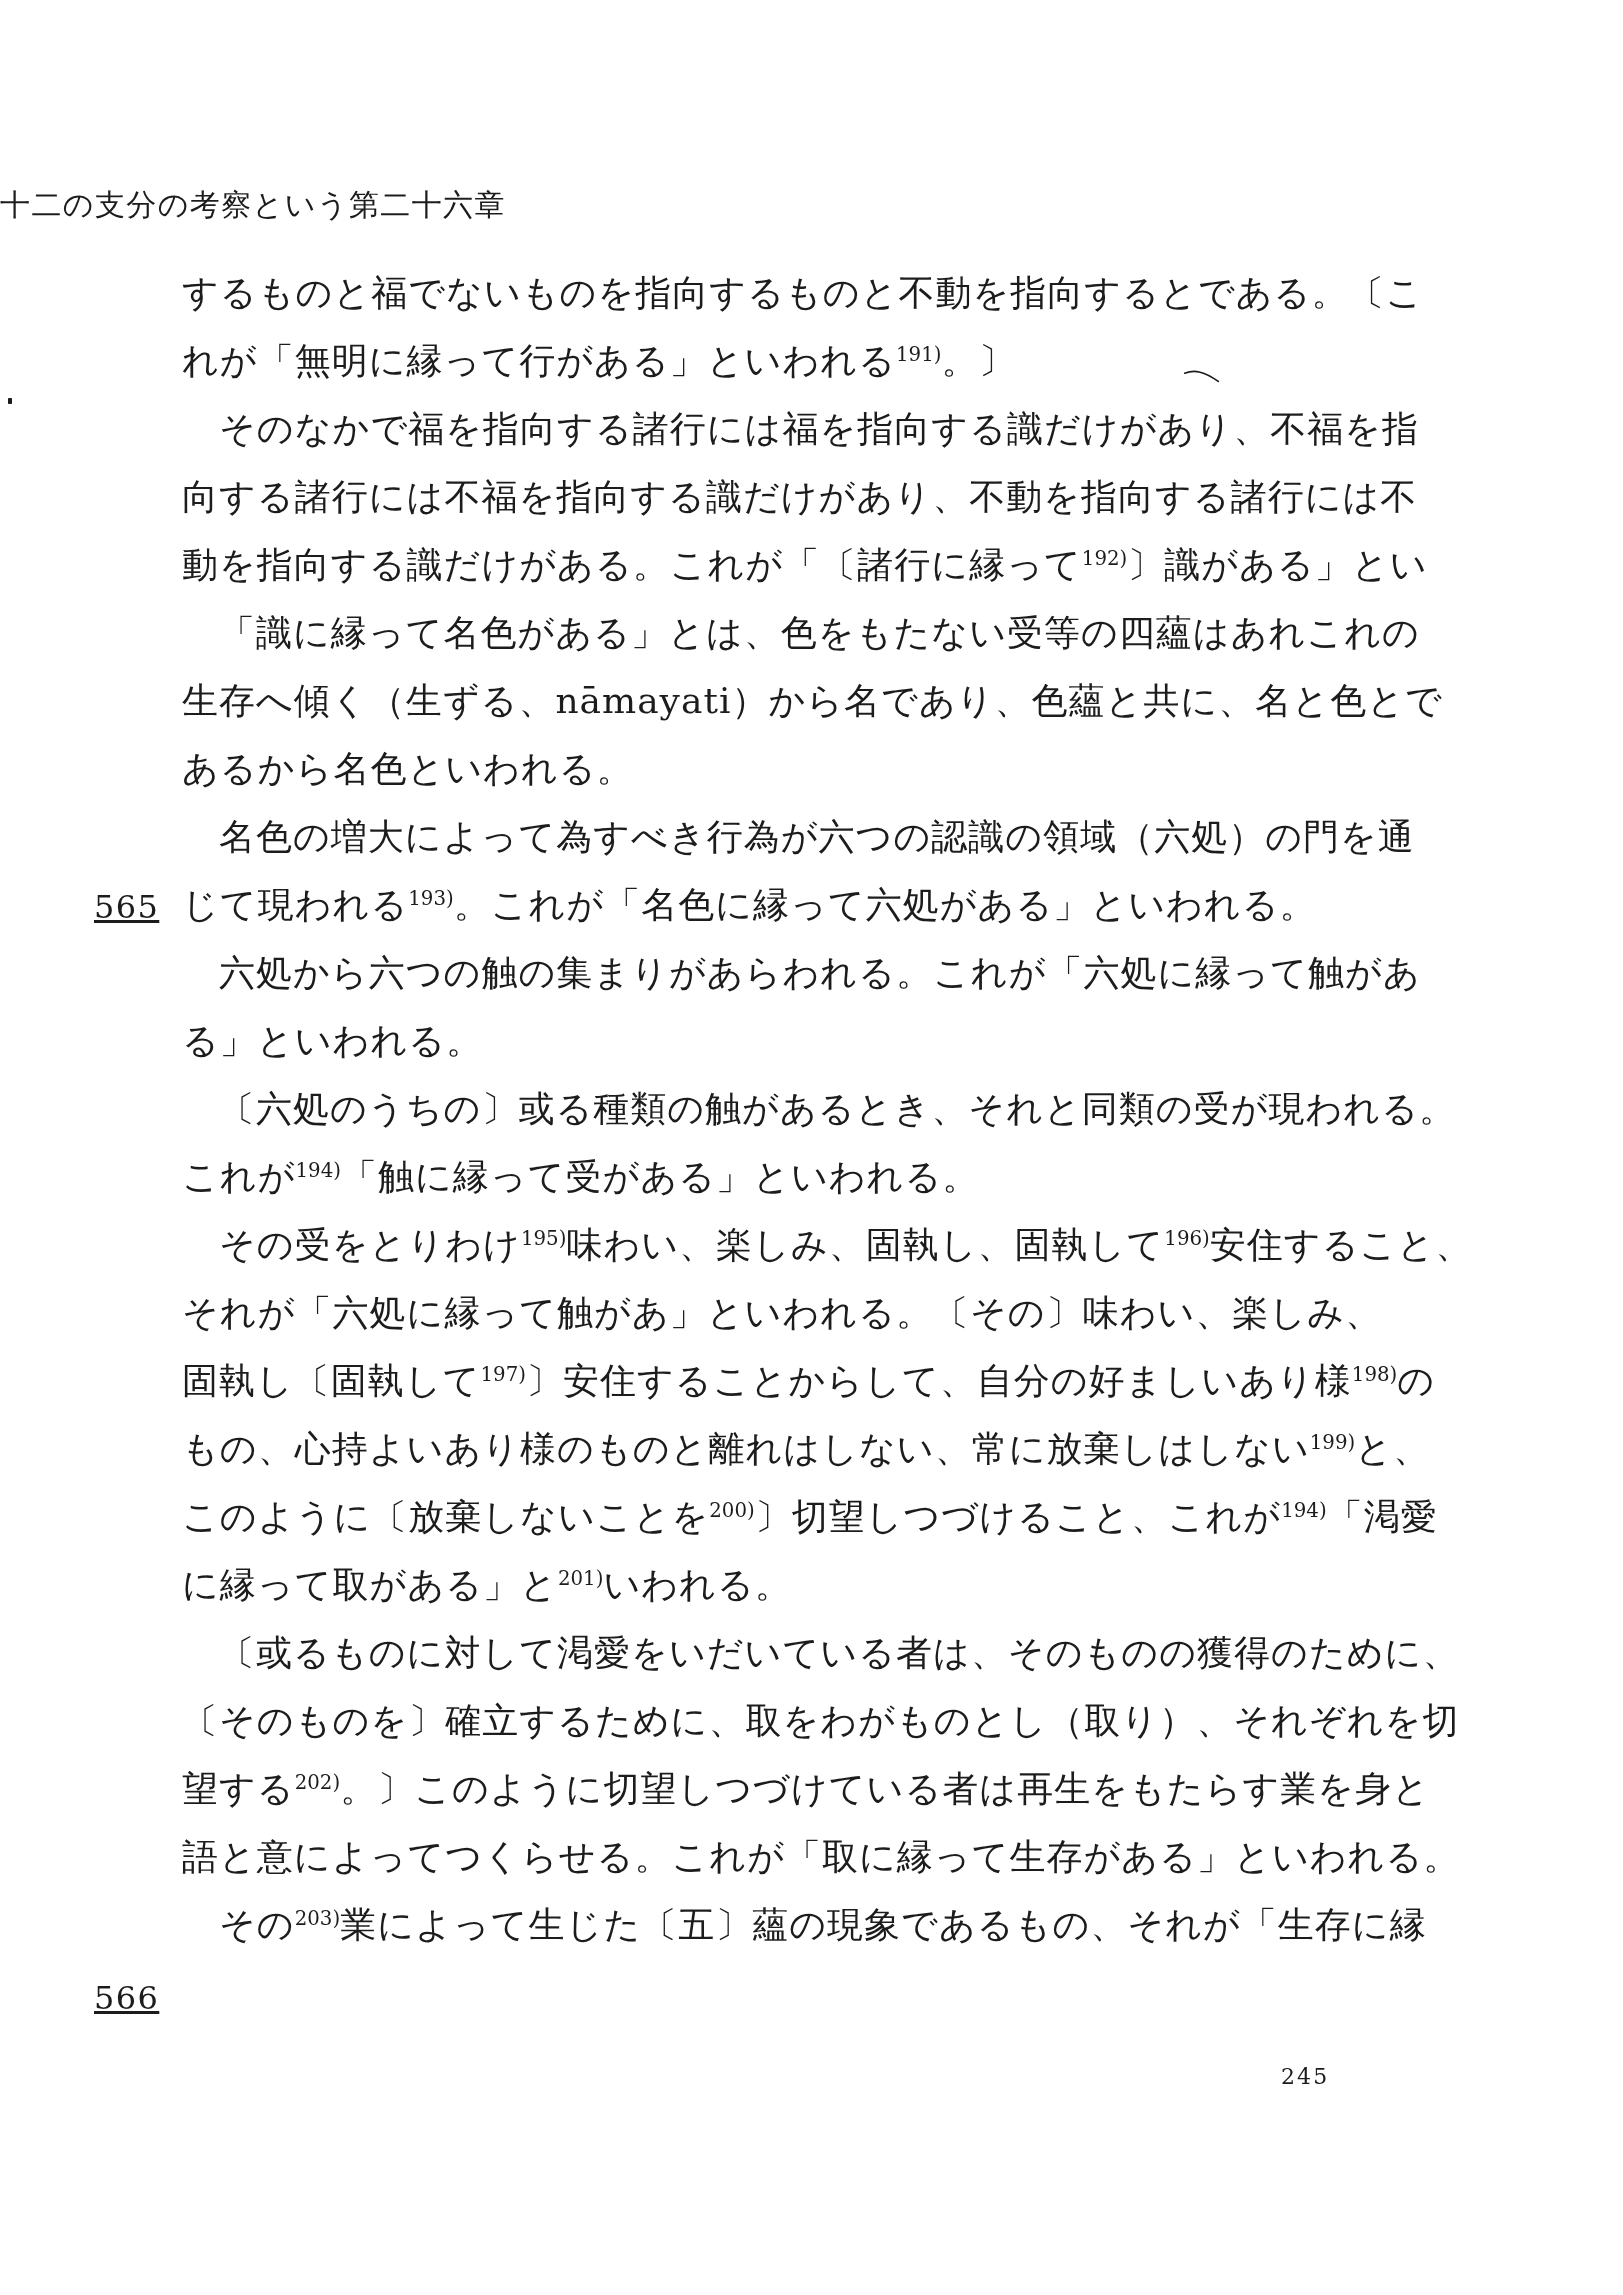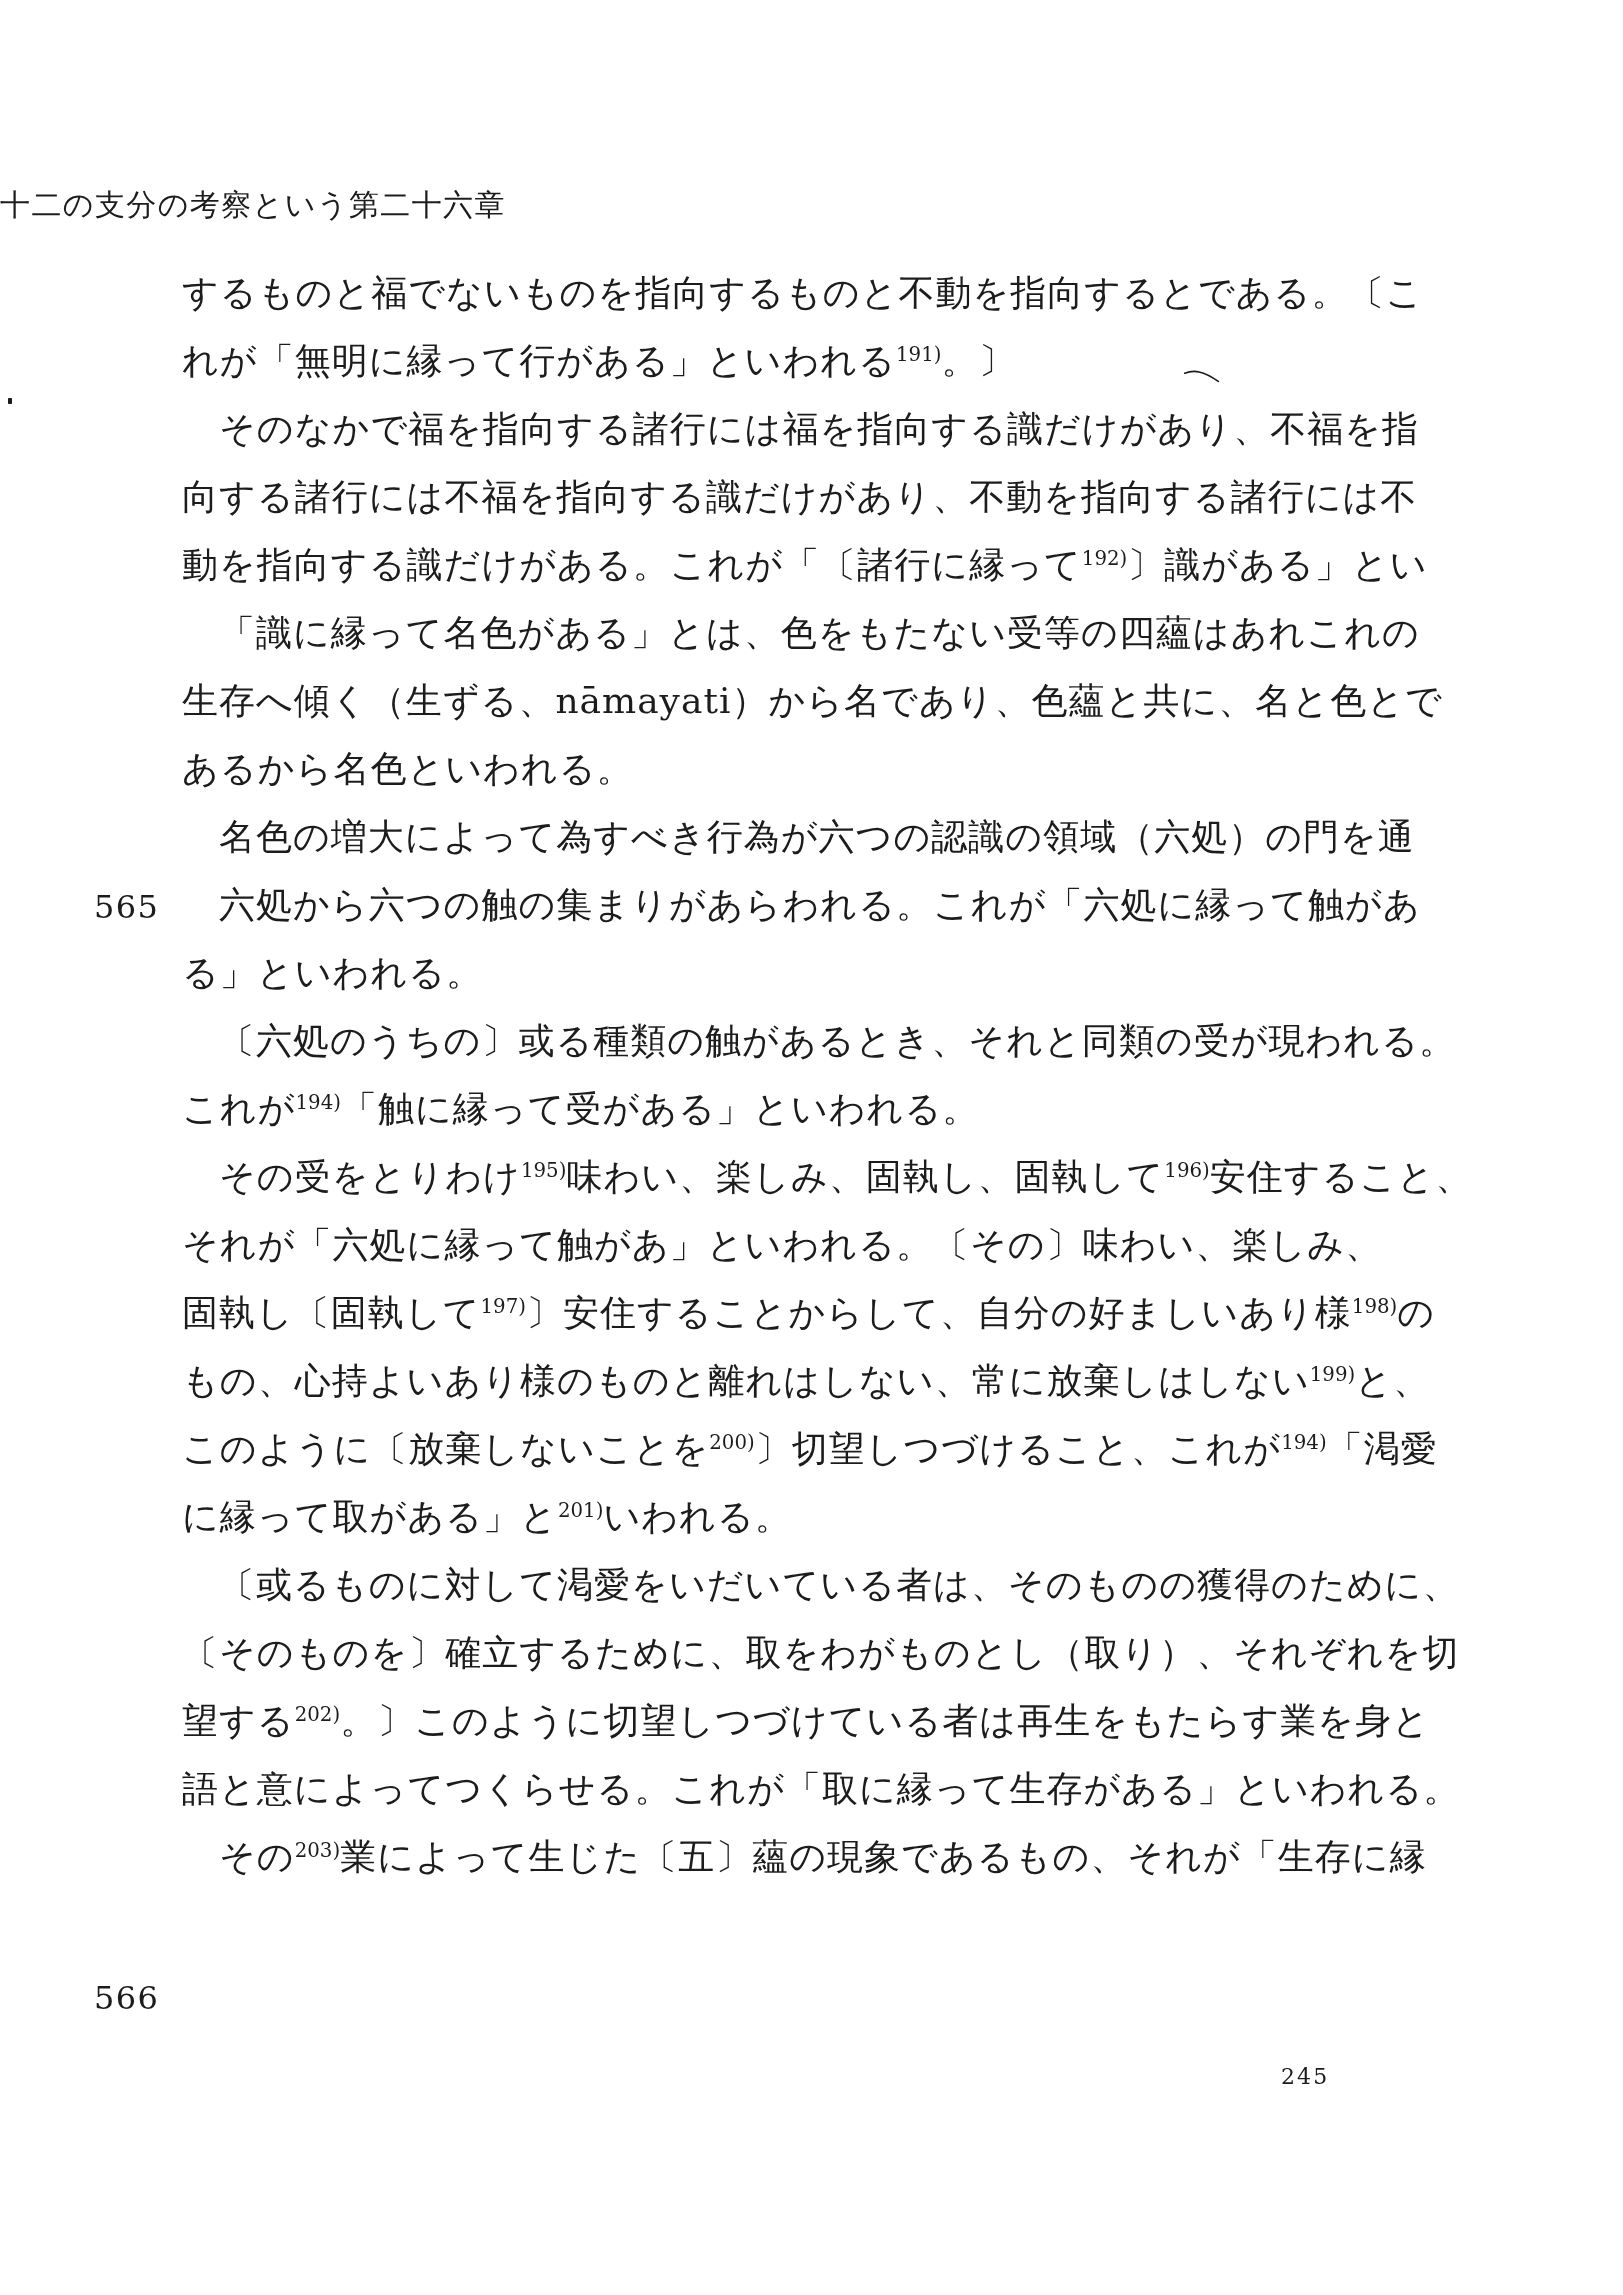"565" .margin-number { text-decoration: none -> underline }
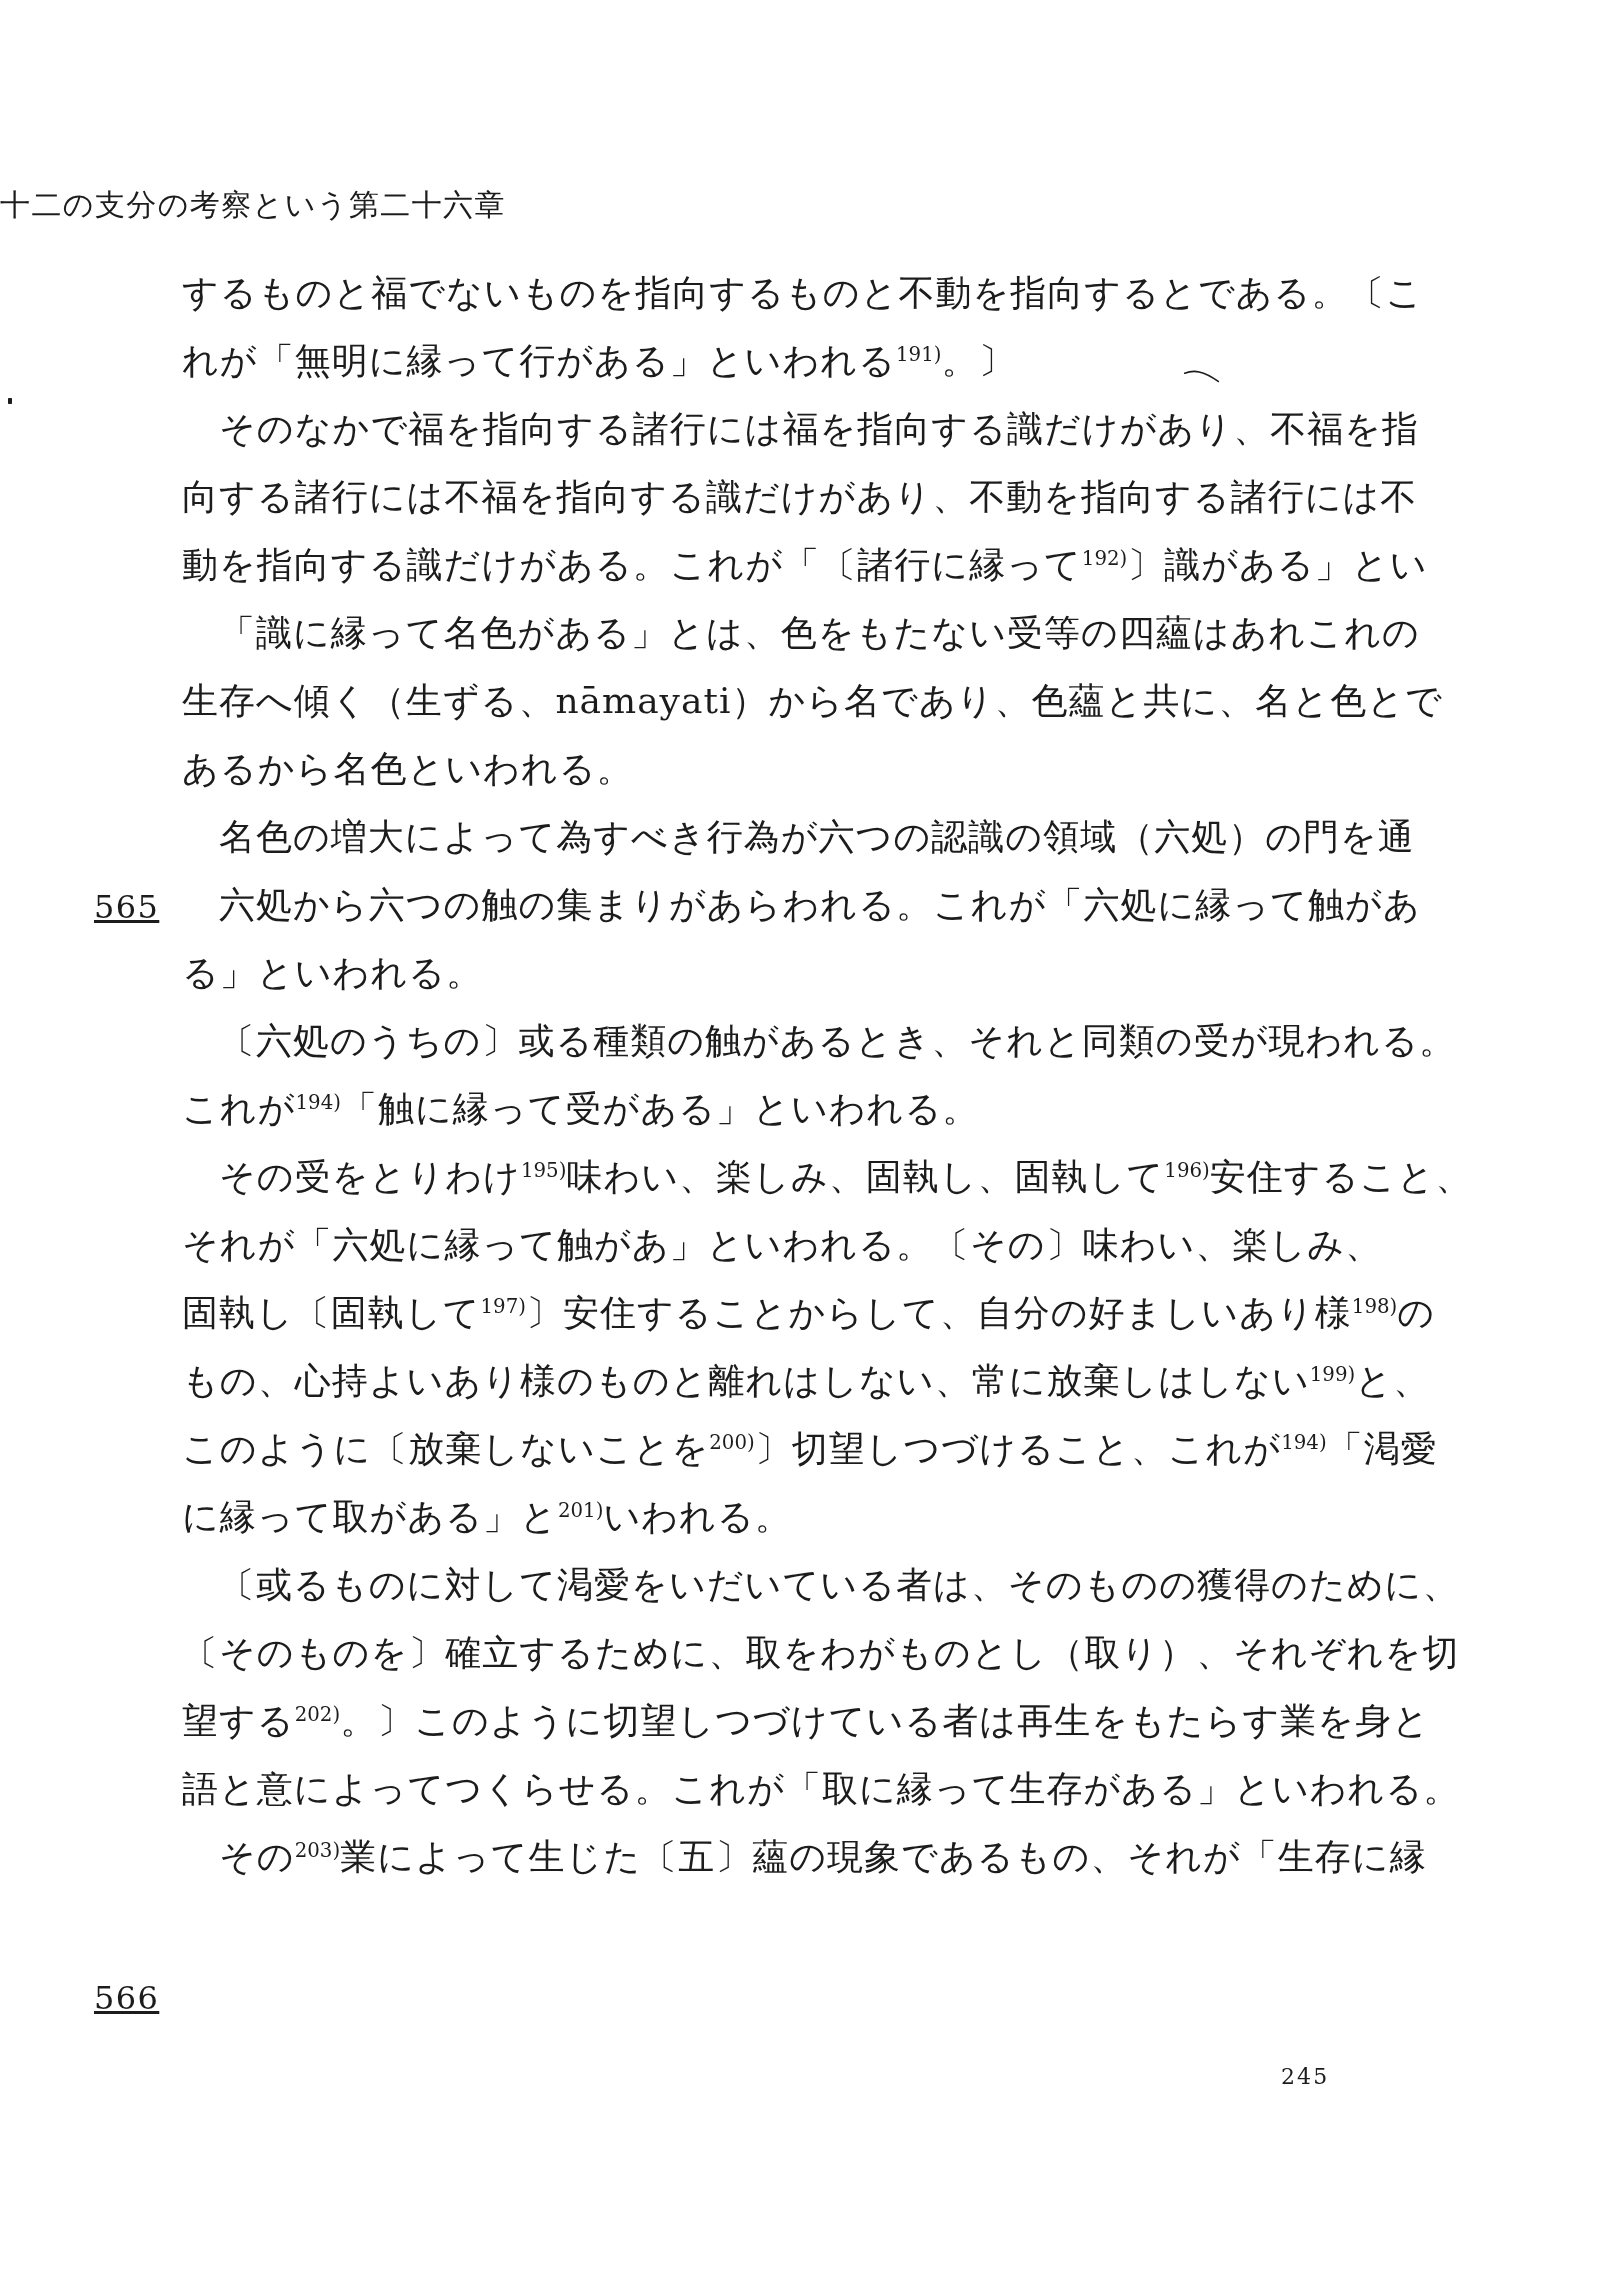"じて現われる193)。これが「名色に縁って六処がある」といわれる。" div.line { html: none -> <div>じて現われる<sup>193)</sup>。これが「名色に縁って六処がある」といわれる。</div> }
